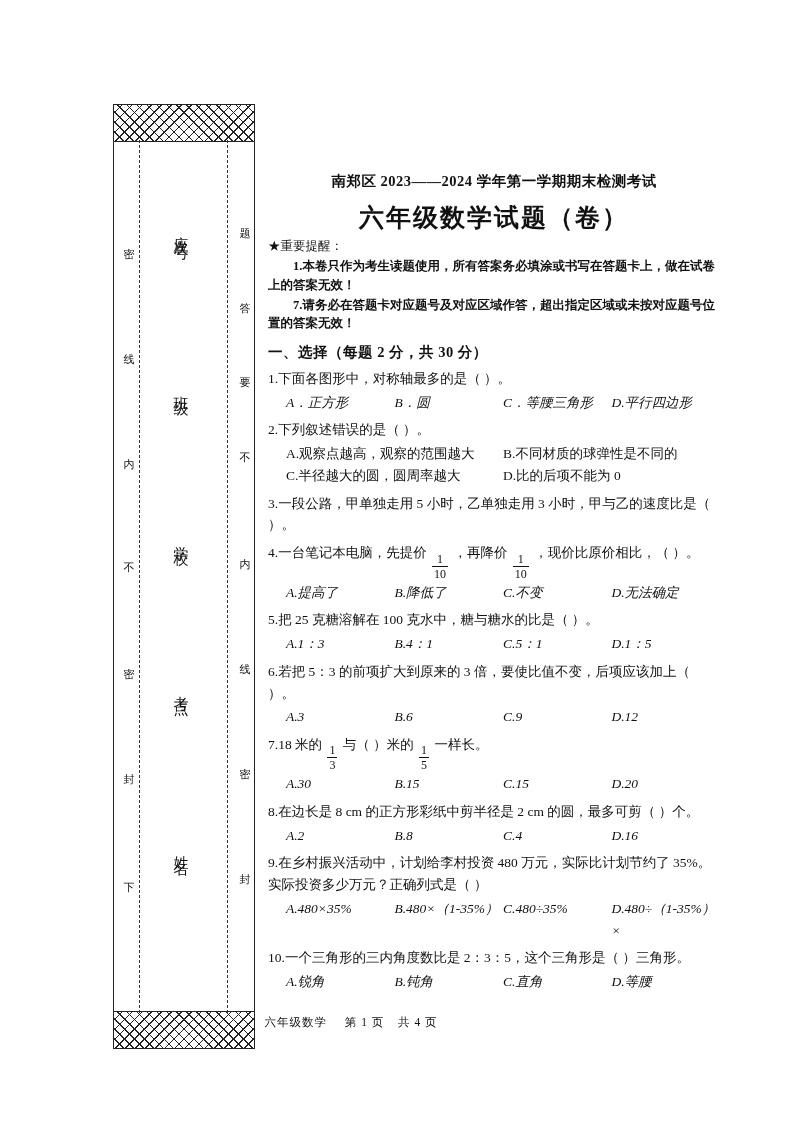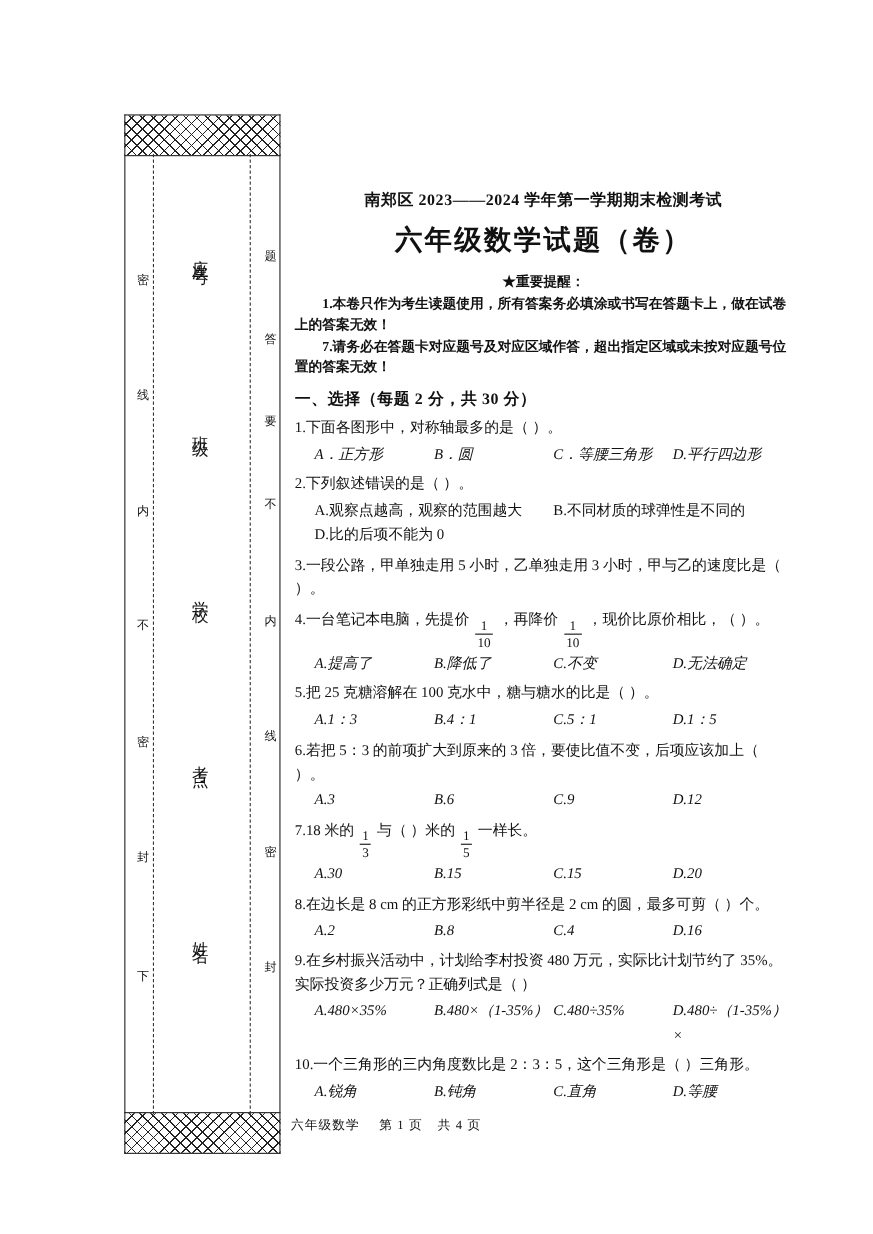"六年级数学试题（卷）" .doc-title { margin-bottom: 14px -> 4px }
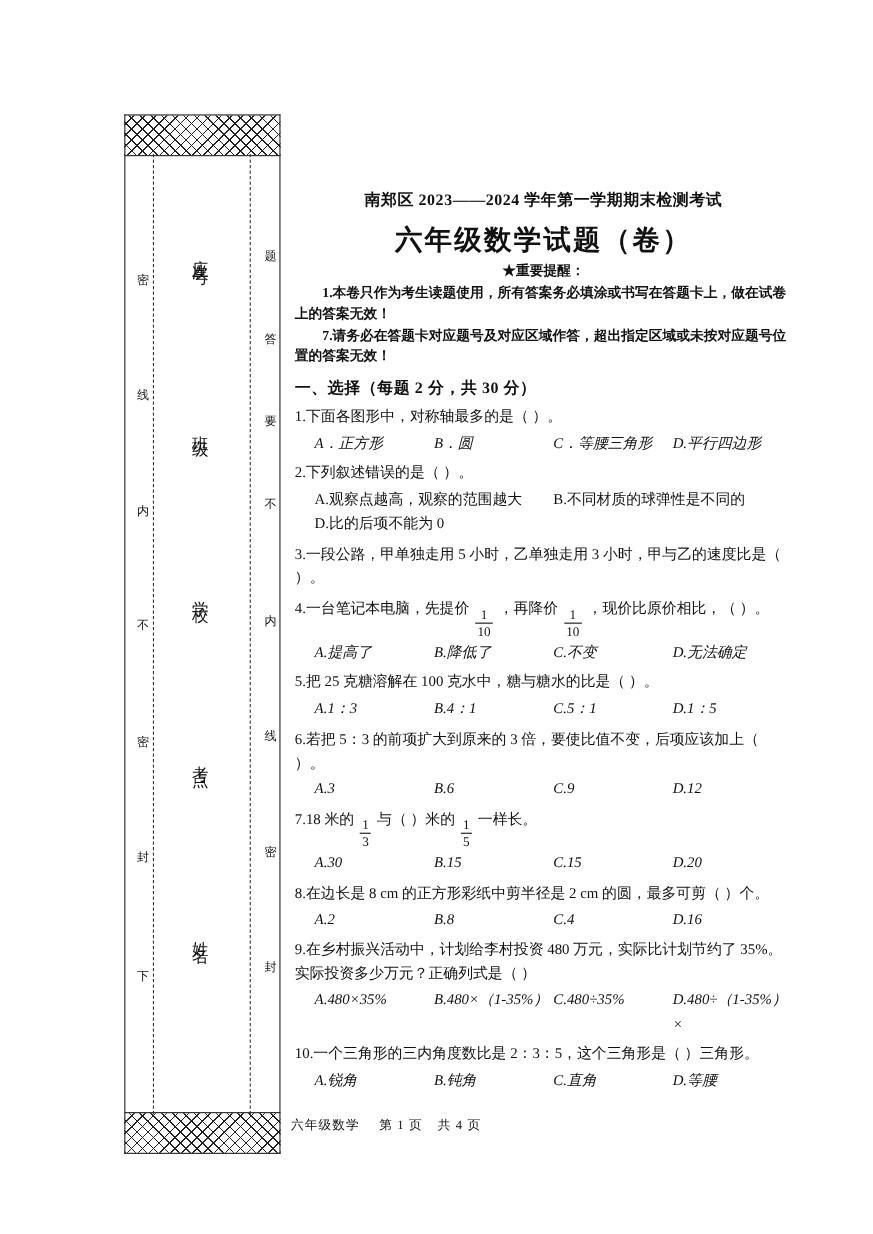"★重要提醒：" .notice-title { font-weight: bold -> normal; text-align: center -> none }
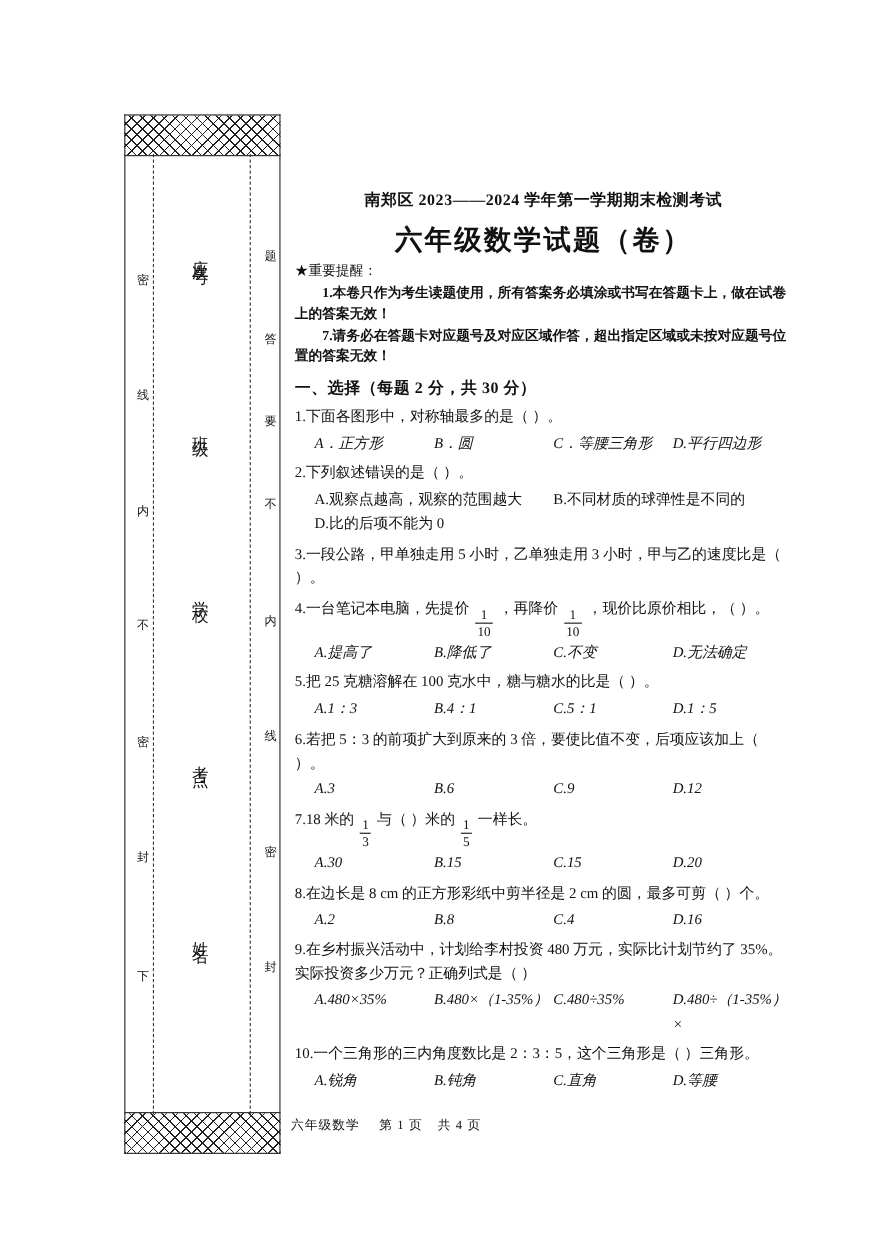"C.半径越大的圆，圆周率越大" span { html: none -> <span>C.半径越大的圆，圆周率越大</span> }
